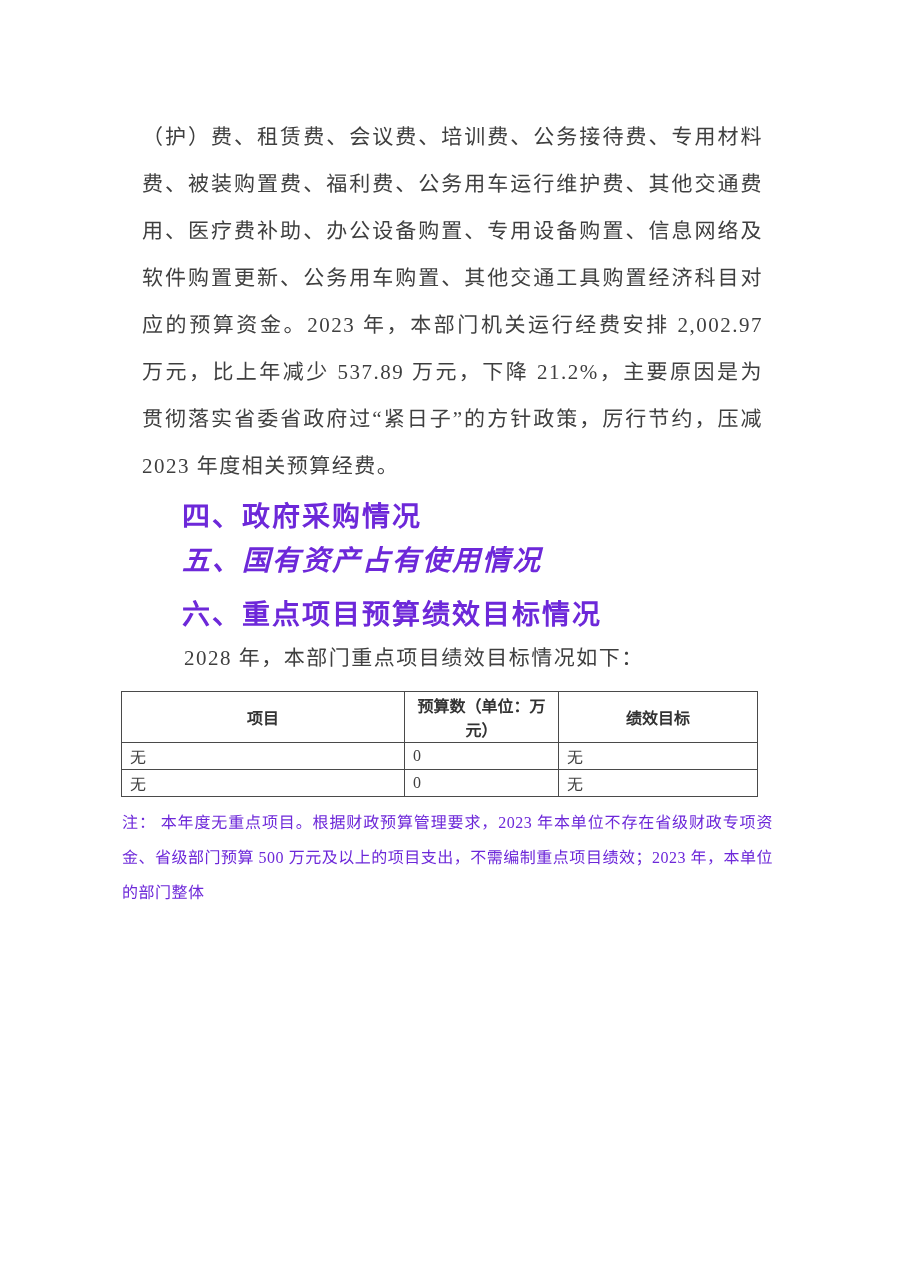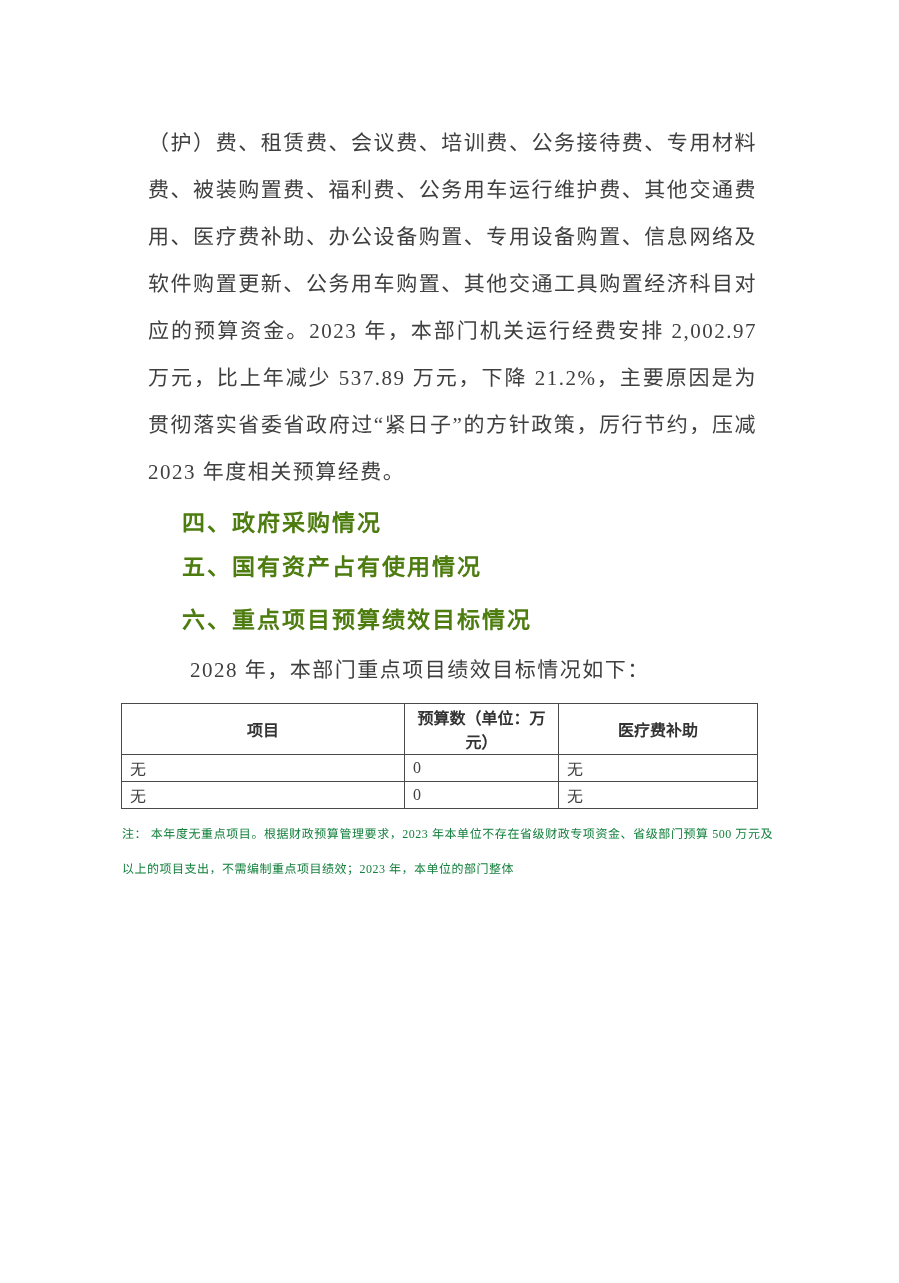"（护）费、租赁费、会议费、培训费、公务接待费、专用材料费、被装购置费、福利费、公" p.body-text { margin: 8px -> 2px }
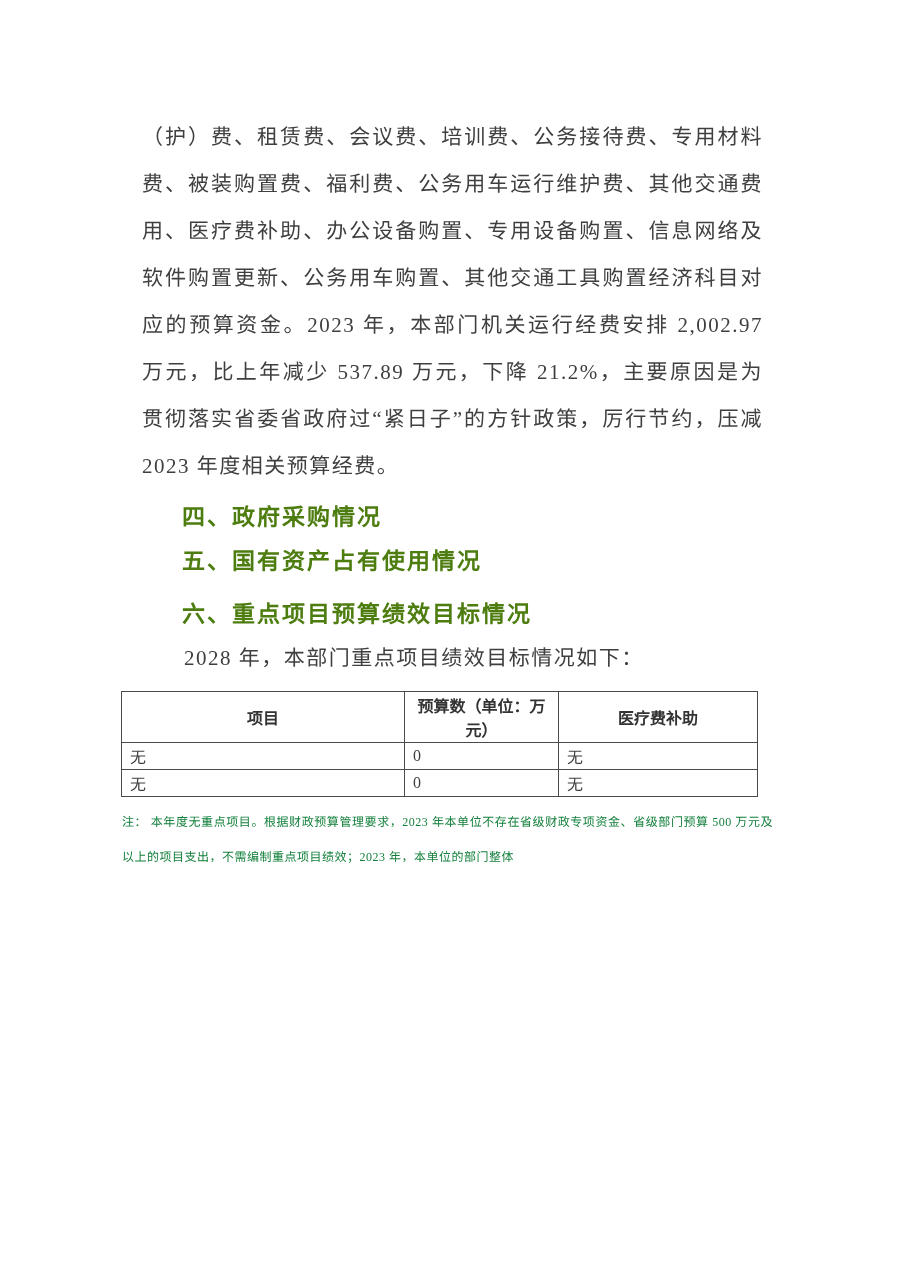"四、政府采购情况" h2.section-heading { color: #4d7c0f -> #6d28d9; font-size: 23px -> 28px }
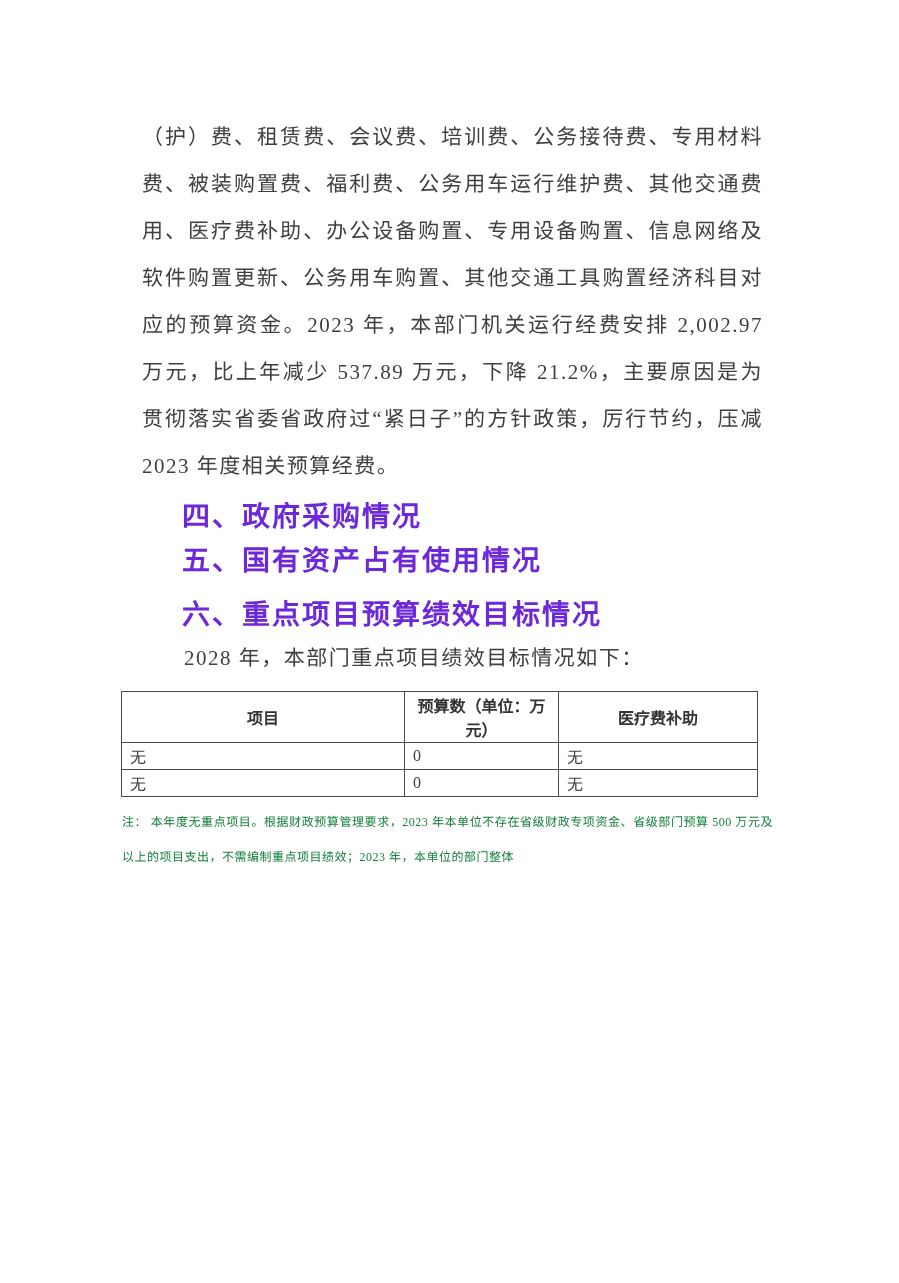"五、国有资产占有使用情况" h2.heading-five { font-style: none -> italic }
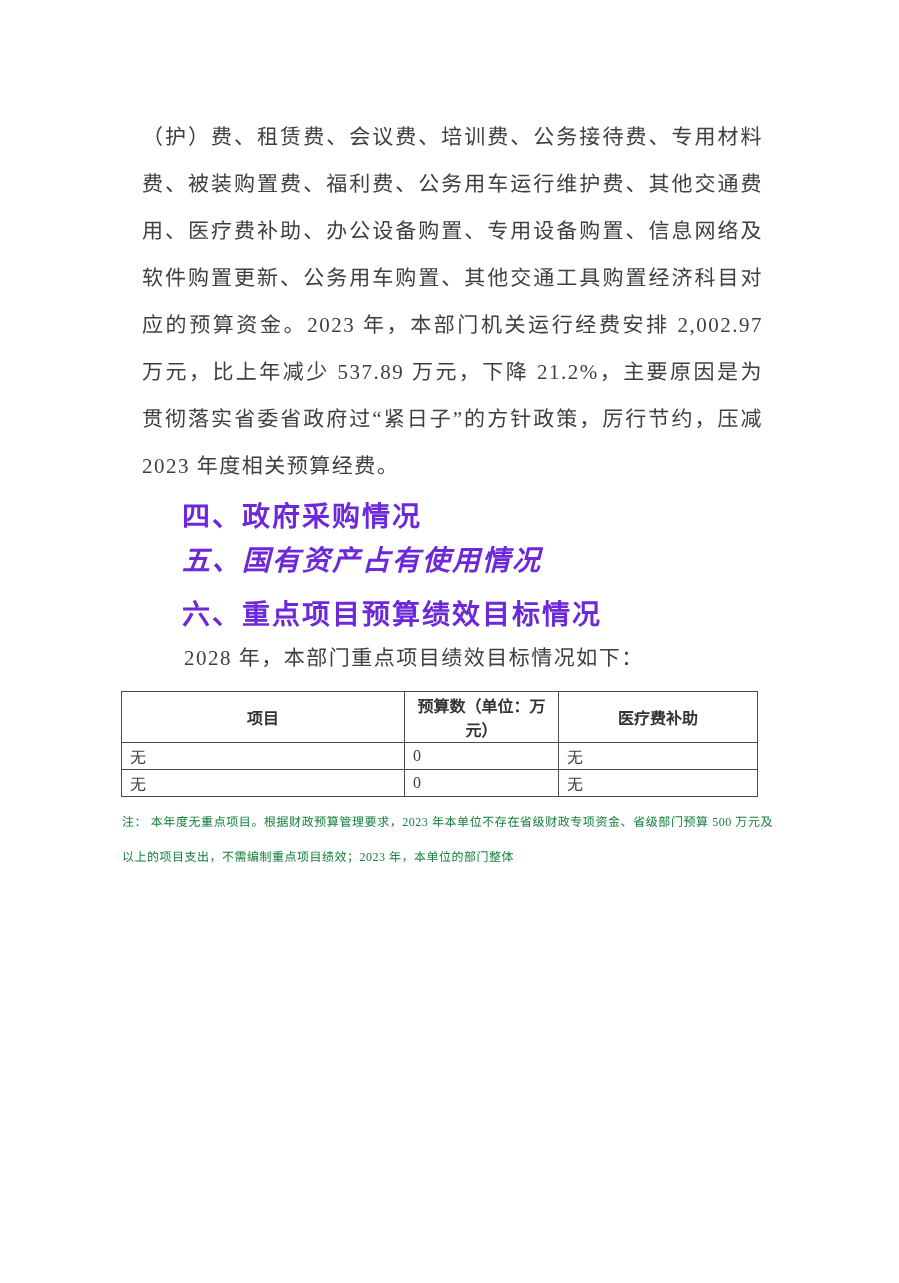"医疗费补助" th { text: 医疗费补助 -> 绩效目标 }
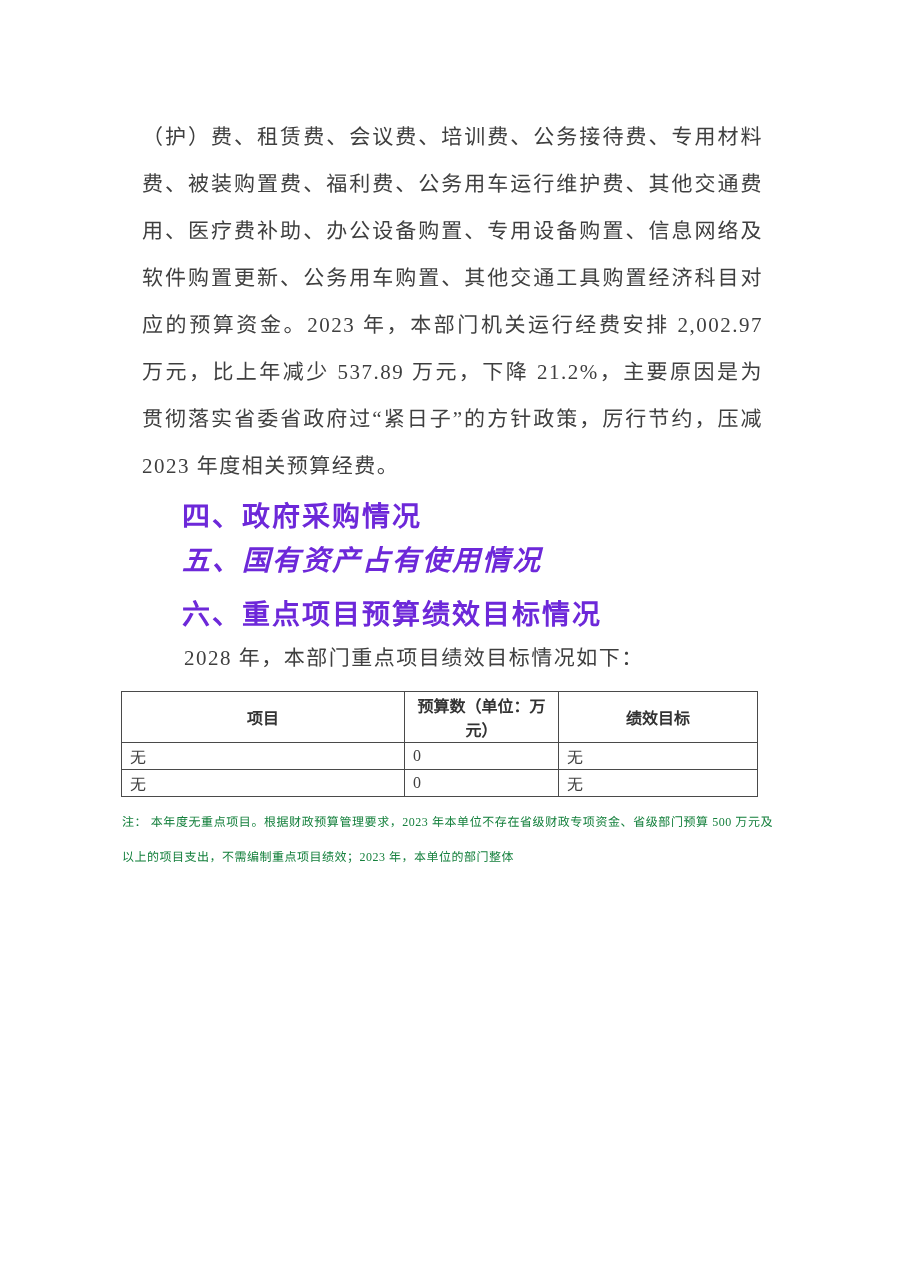"注： 本年度无重点项目。根据财政预算管理要求，2023" p.table-note { color: #15803d -> #6d28d9; font-size: 12px -> 16px }
